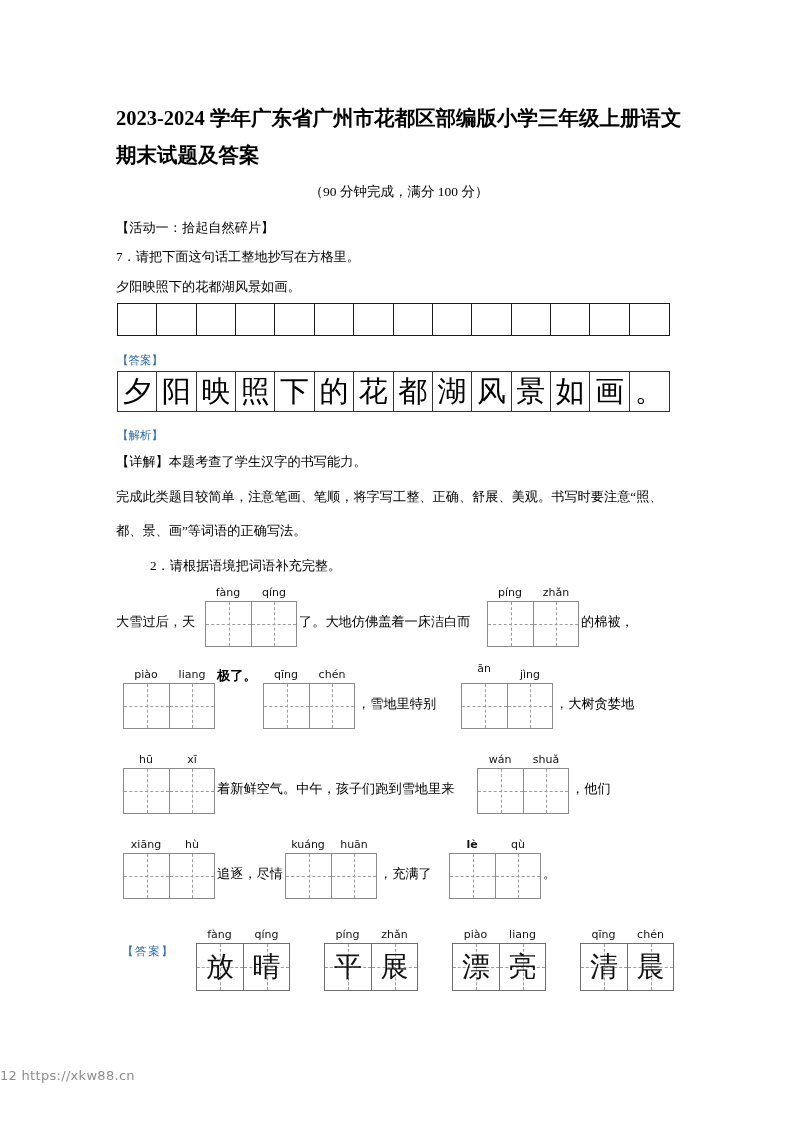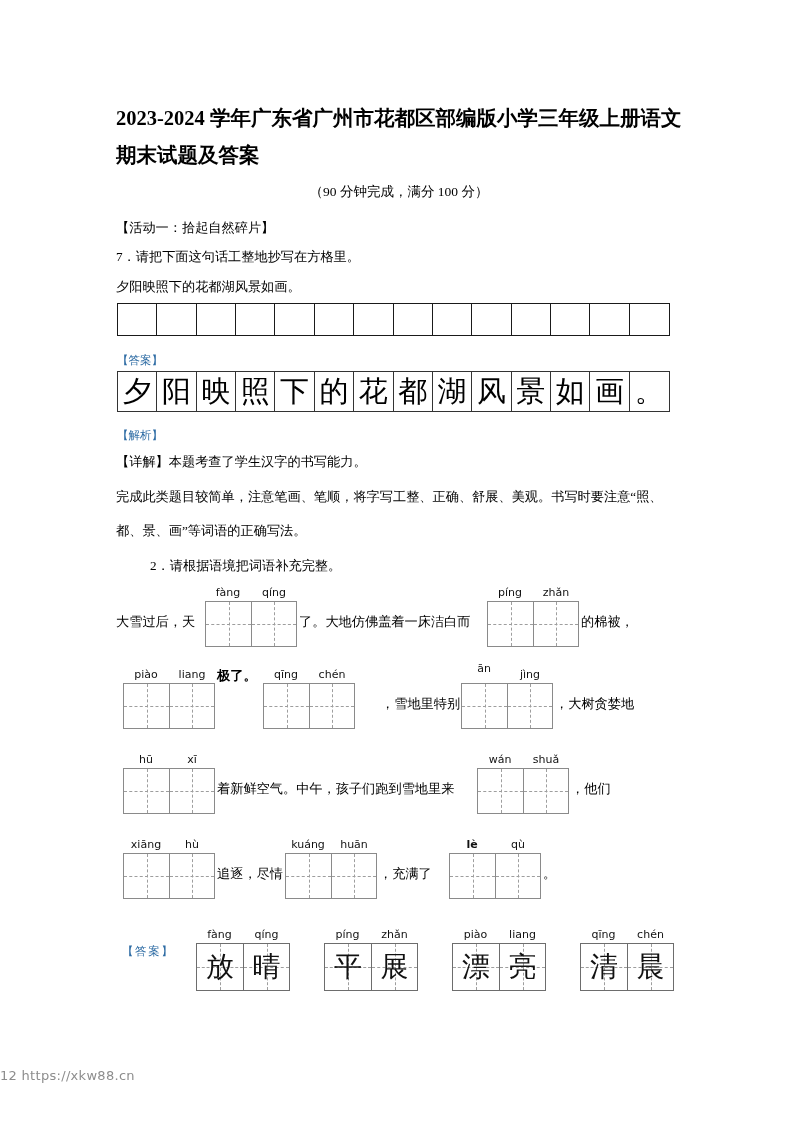"，雪地里特别" div.frag { margin-left: 24px -> none }
